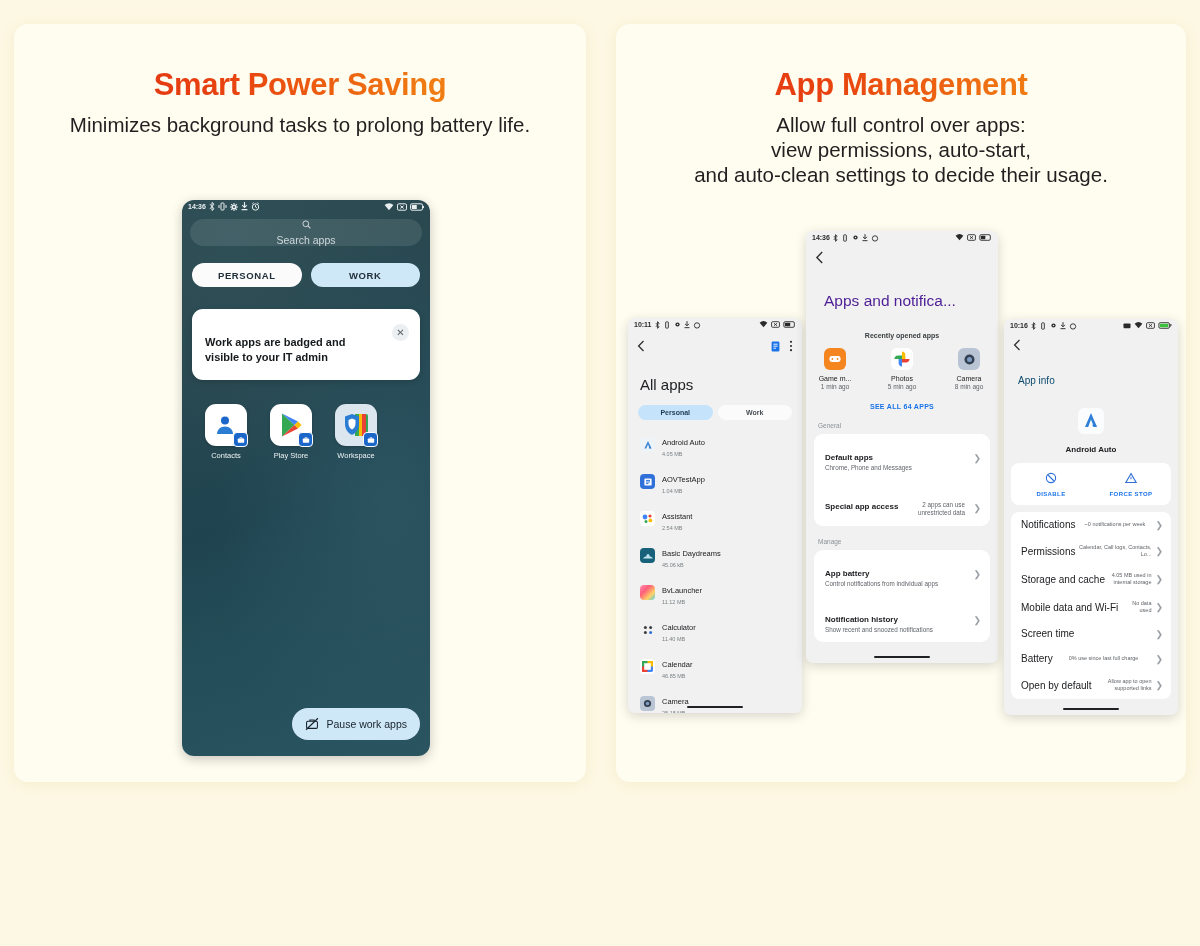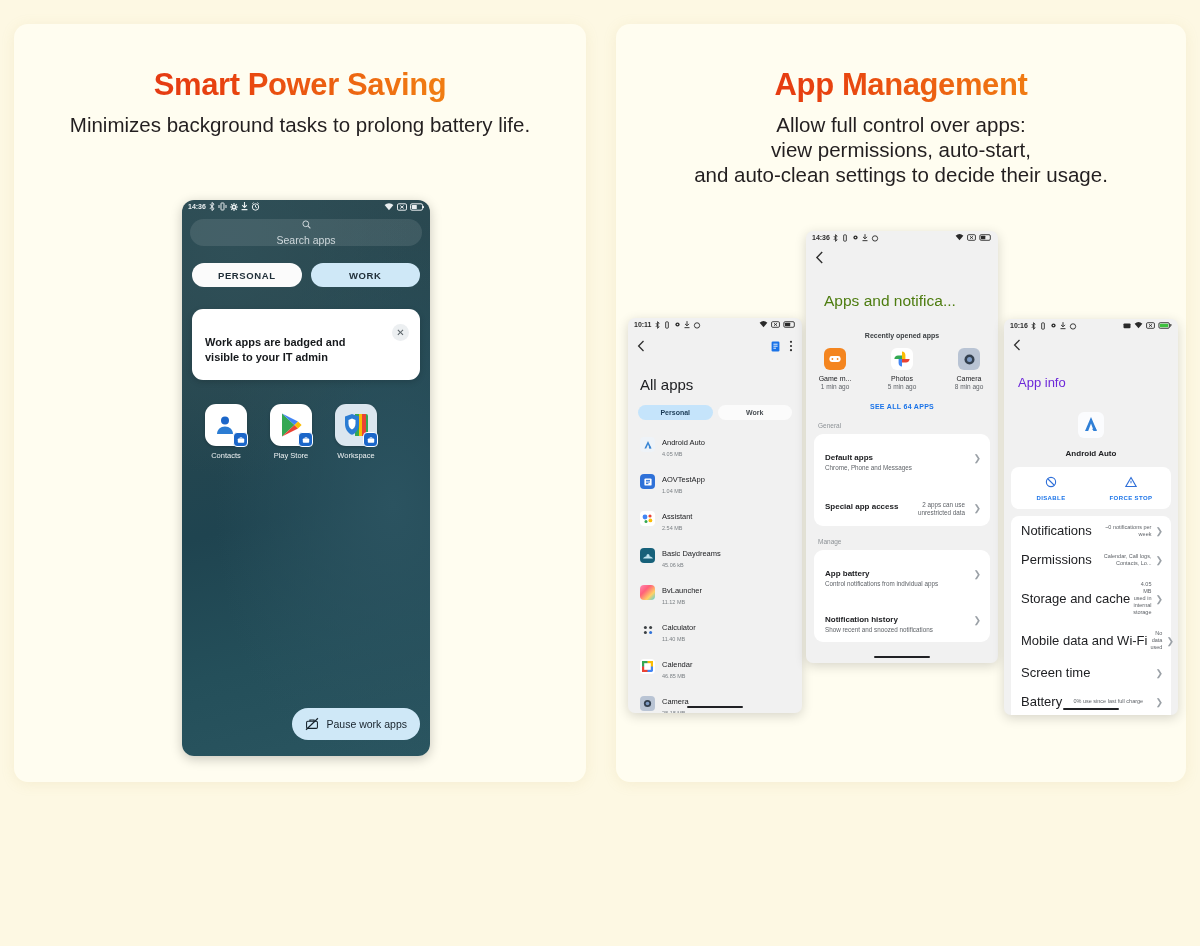"Apps and notifica..." #phone-appsnotif .big-title { color: #4d7c0f -> #4c1d95 }
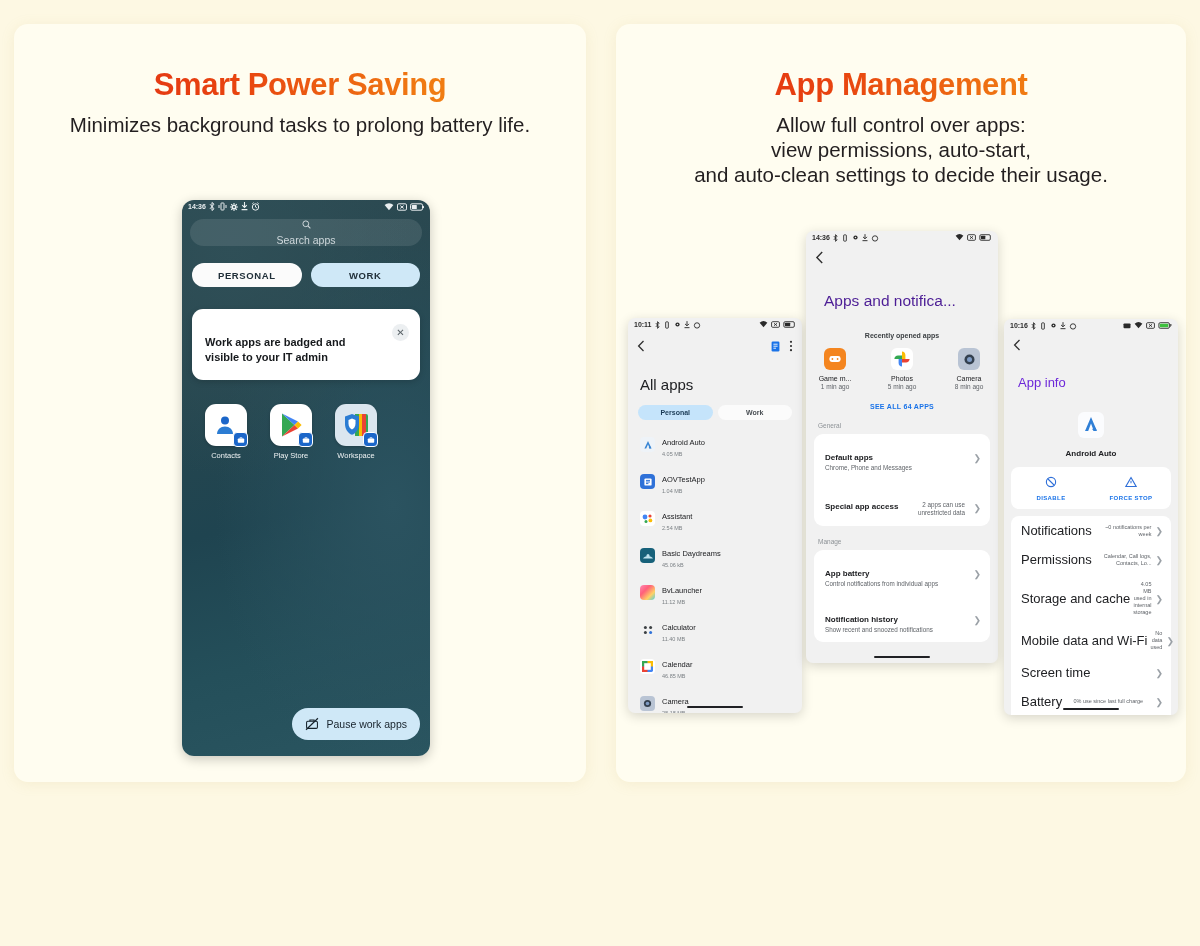"App info" #phone-appinfo .page-title { color: #6d28d9 -> #0c4a6e; font-size: 13px -> 10px }
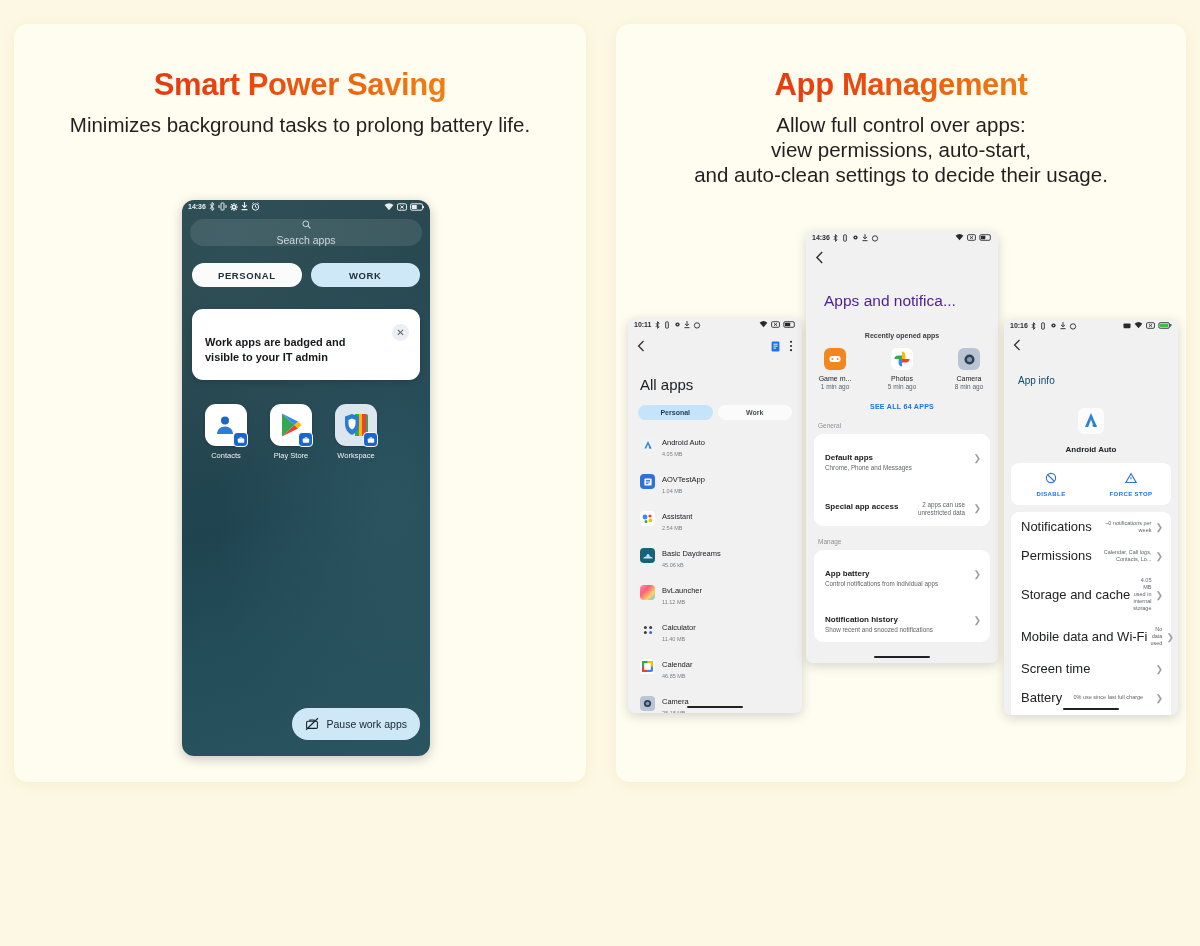"Notifications" .irow .k { font-size: 13px -> 10px }
